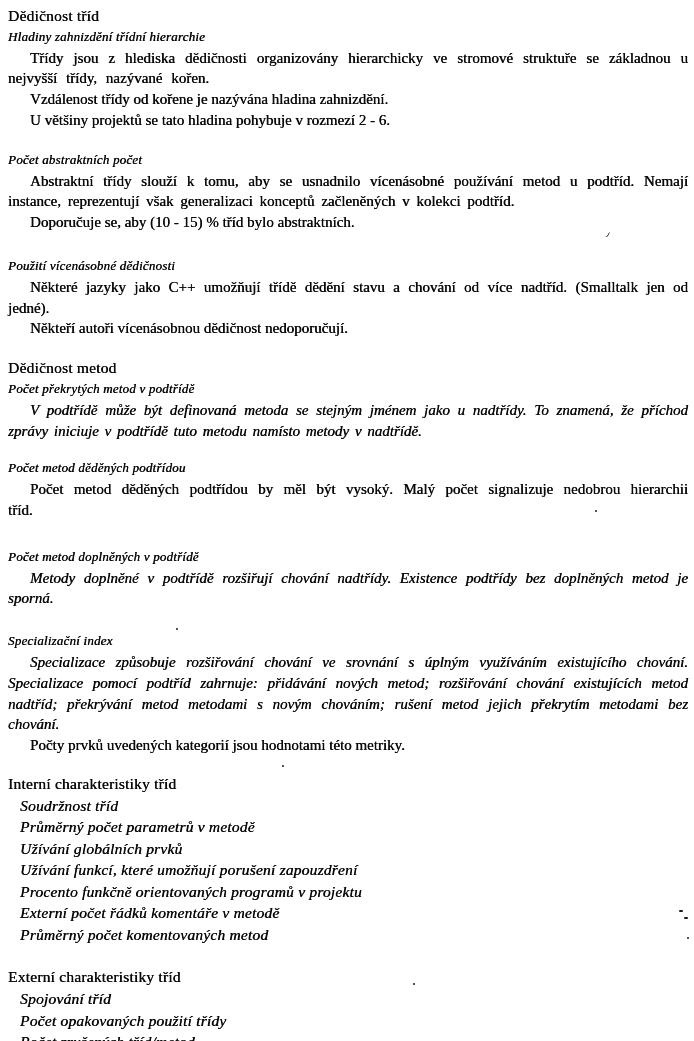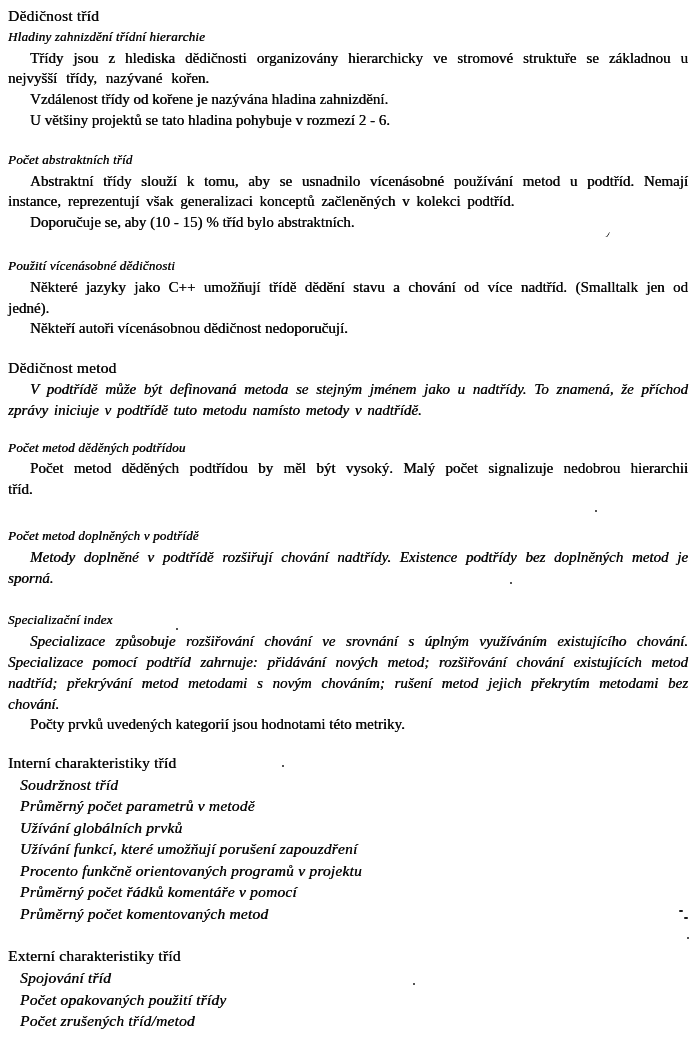"Počet abstraktních tříd" div.italic-heading { text: tříd -> počet }
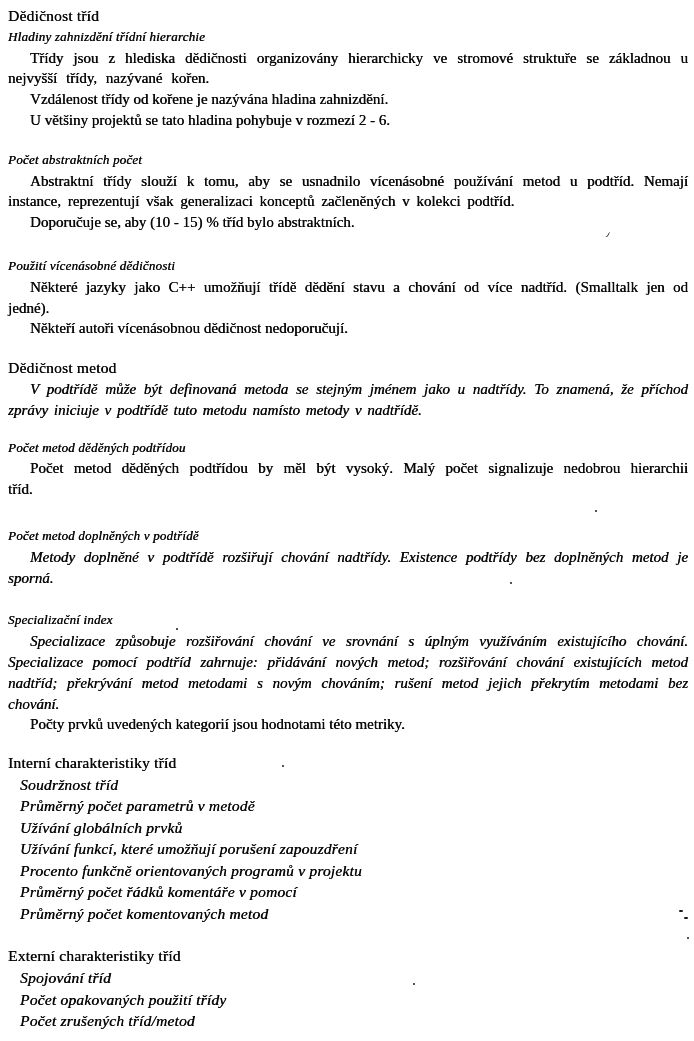"Počet překrytých metod v podtřídě" div.italic-heading { html: none -> <div>Počet překrytých metod v podtřídě</div> }
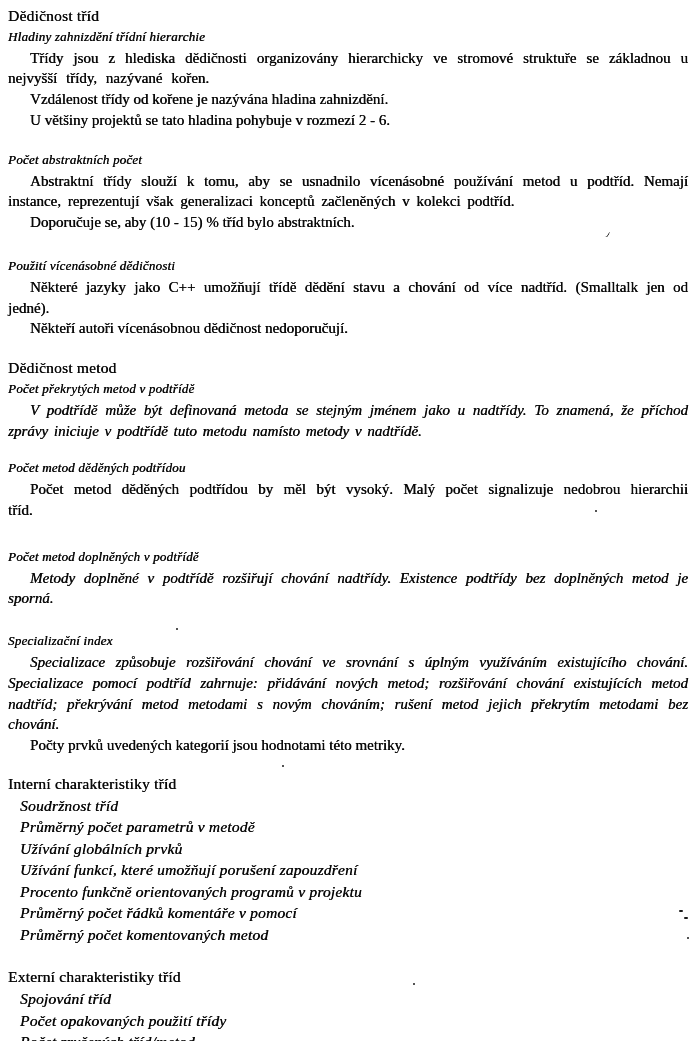"Průměrný počet řádků komentáře v" li { text: Průměrný počet řádků komentáře v pomocí -> Externí počet řádků komentáře v metodě }
